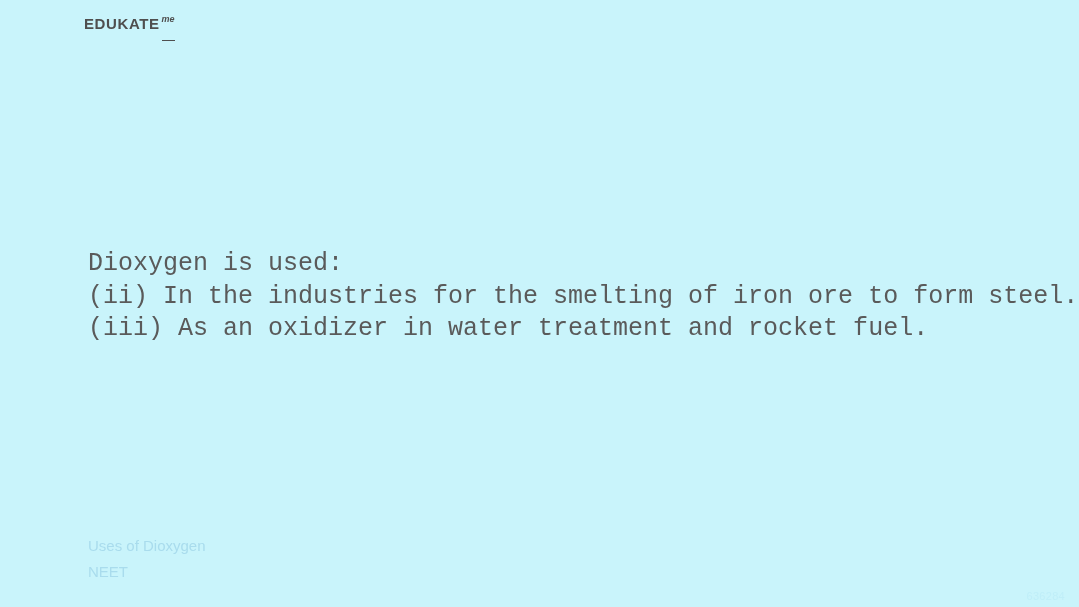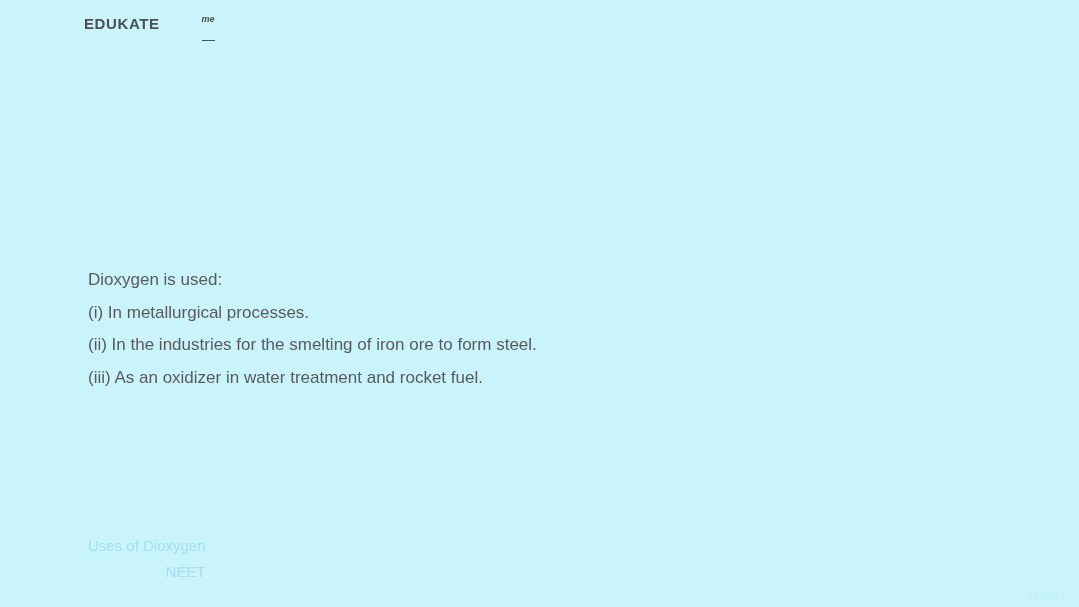"EDUKATE" .brand { gap: 40px -> none }
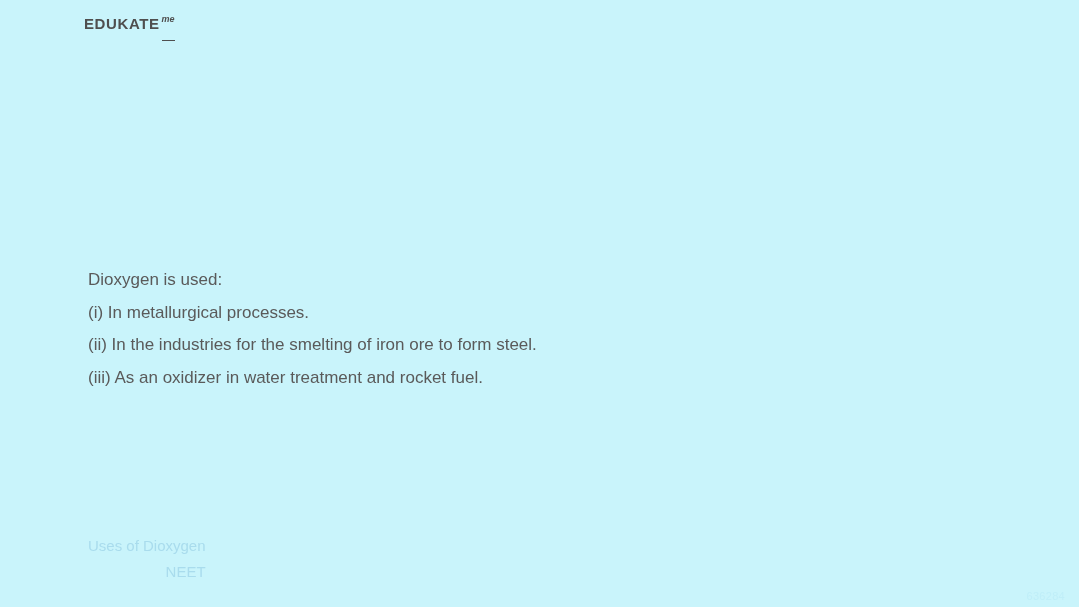"Dioxygen is used:" .body-block { font-family: none -> Liberation Mono, monospace; font-size: 17px -> 25px; top: 264px -> 248px }
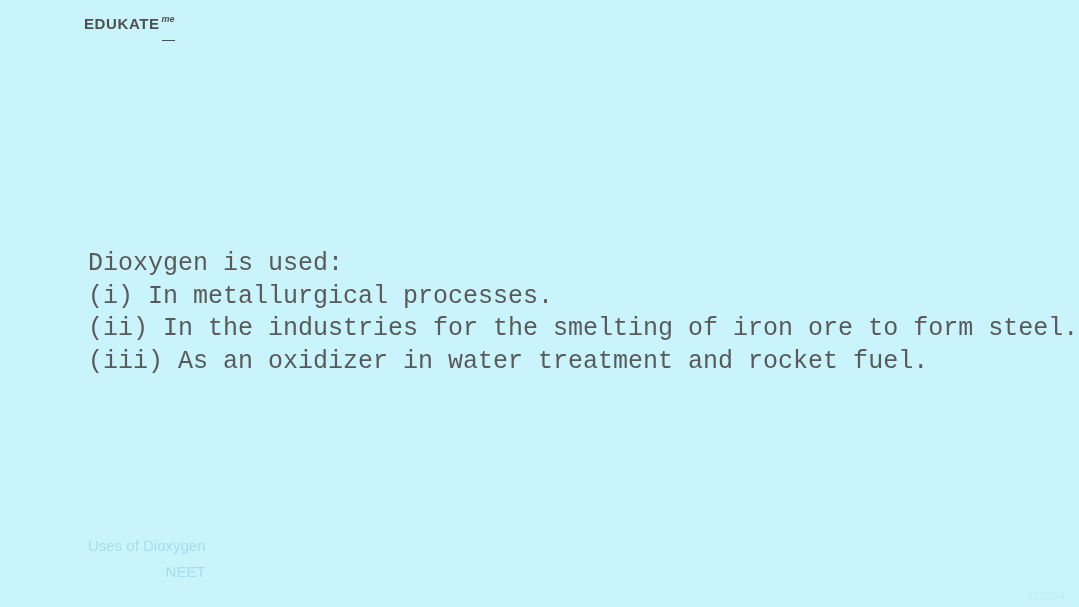"(i) In metallurgical processes." span.body-line { html: <span>(i) In metallurgical processes.</span> -> none }
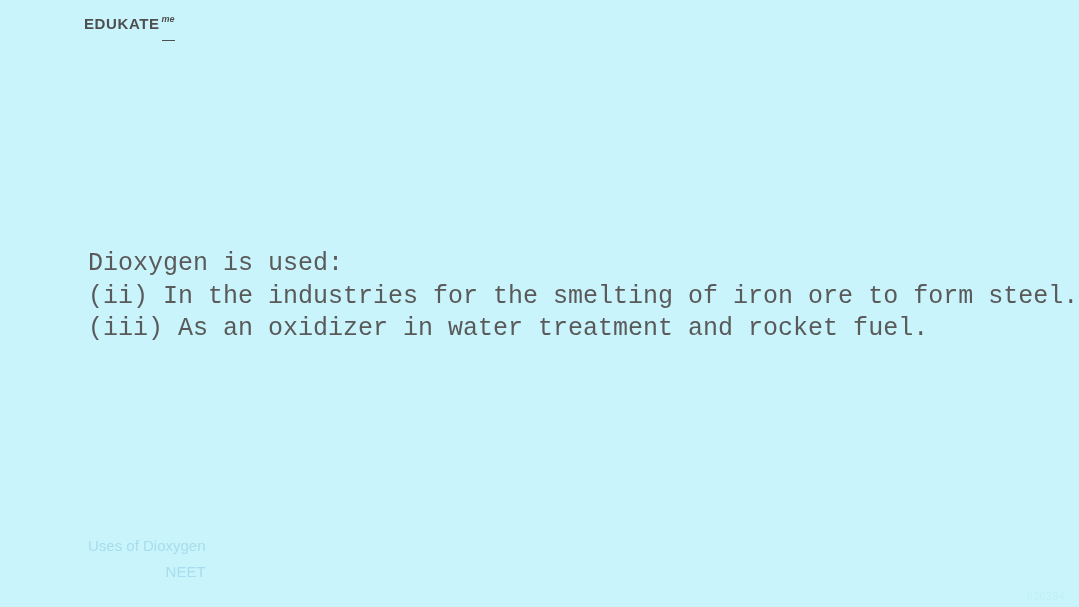"Uses of Dioxygen" .footer-line { text-align: right -> none }
